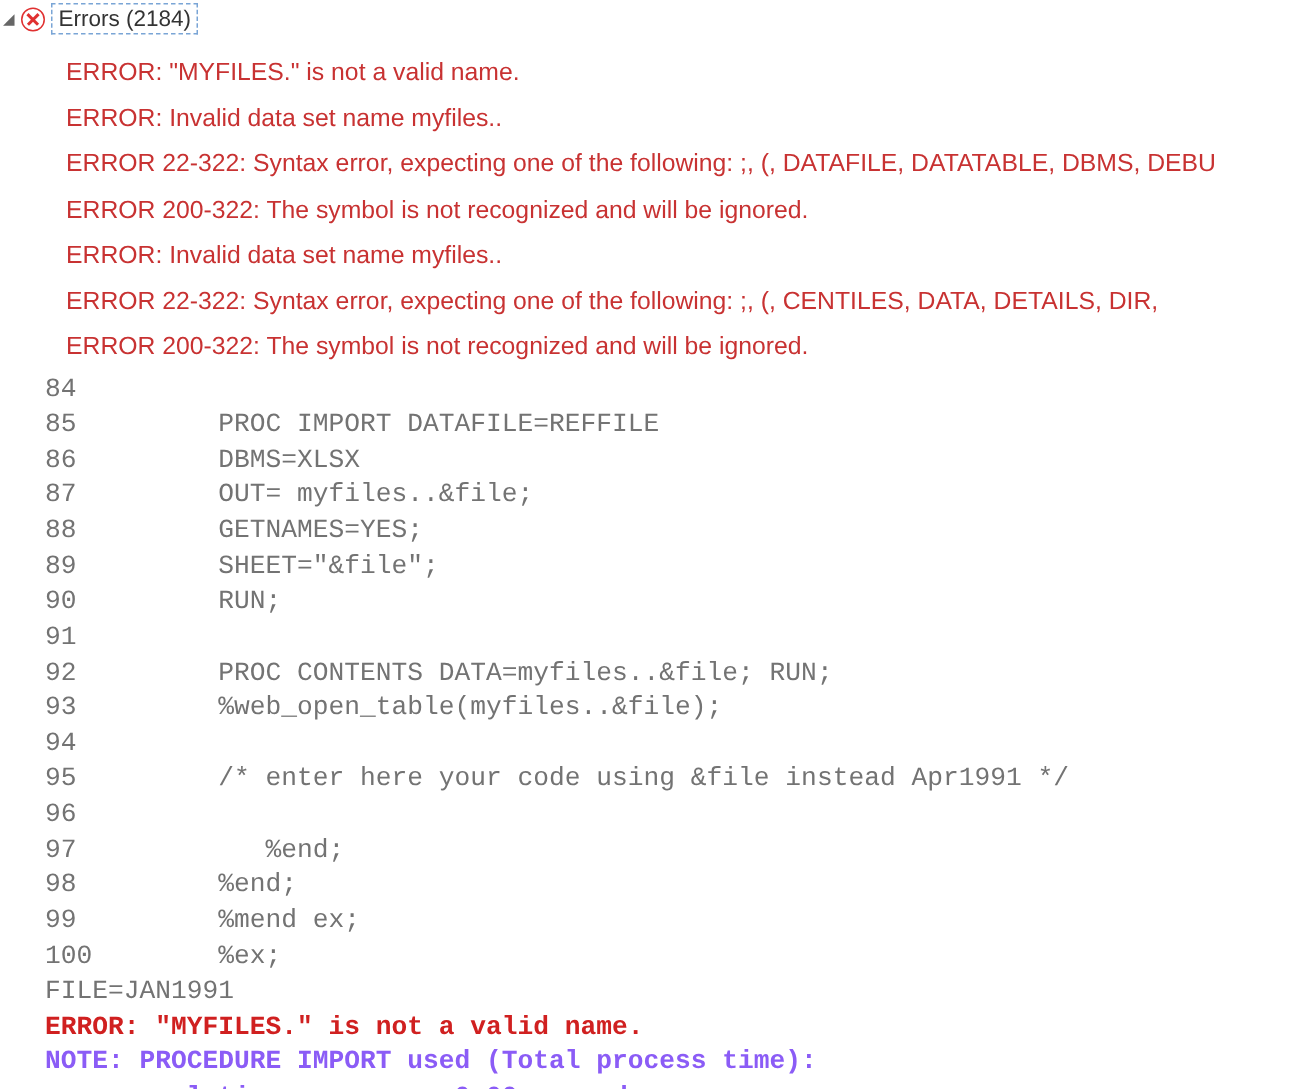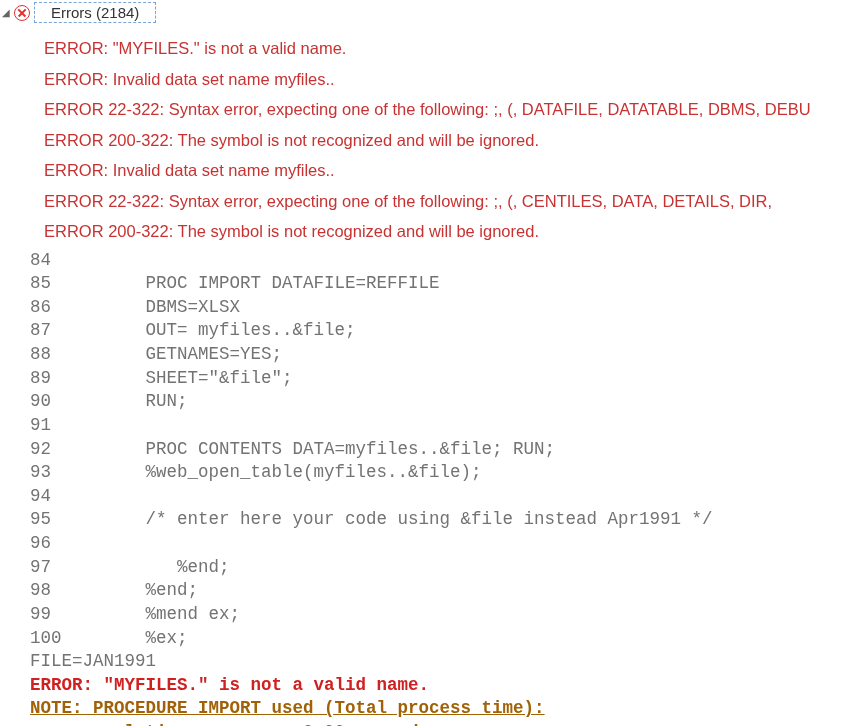"Errors (2184)" .errors-label { padding: 1px 16px -> 1px 4px }
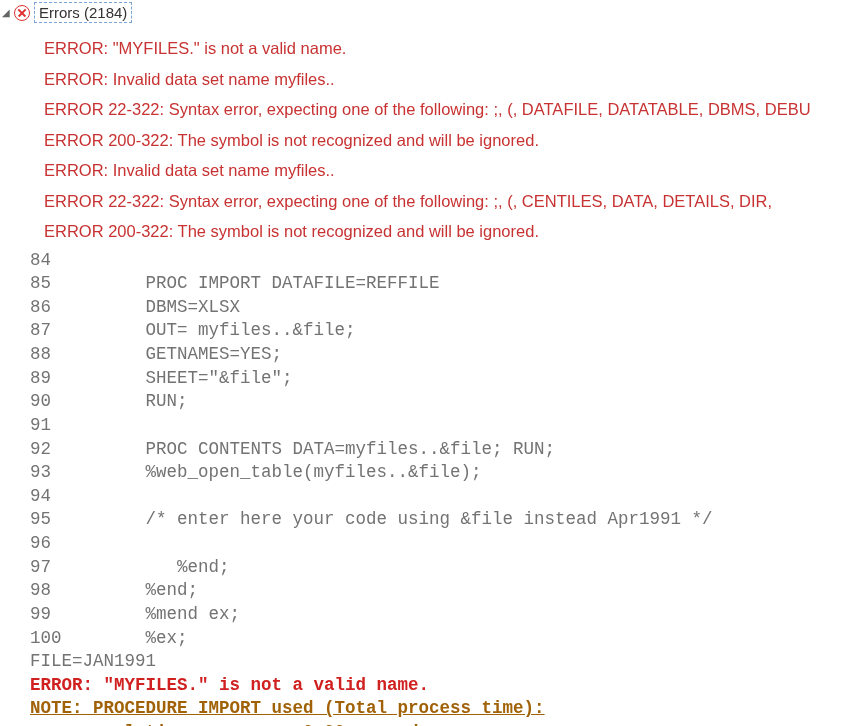"NOTE: PROCEDURE IMPORT used (Total" .log-note { color: #a16207 -> #8b5cf6; text-decoration: underline -> none }
